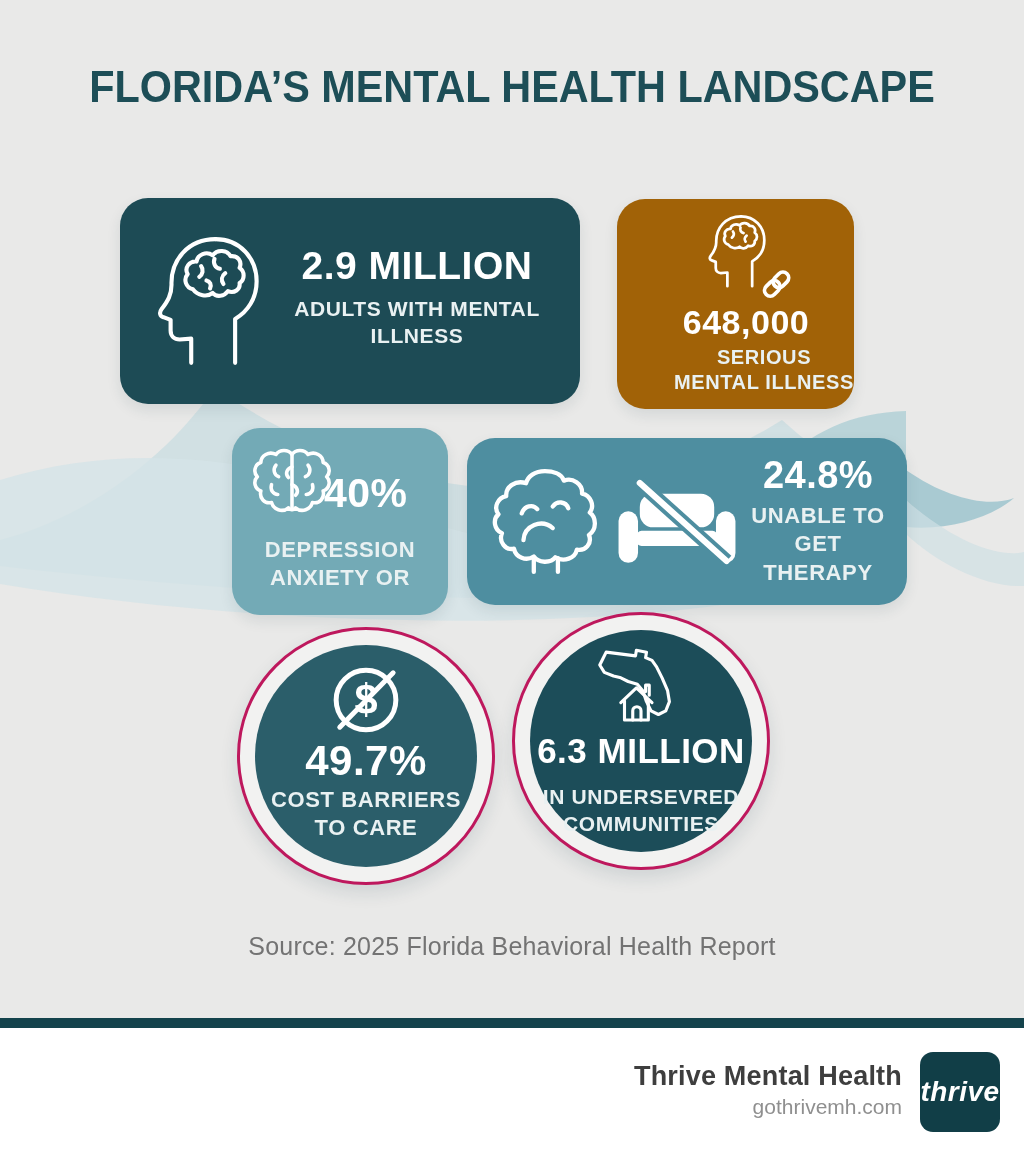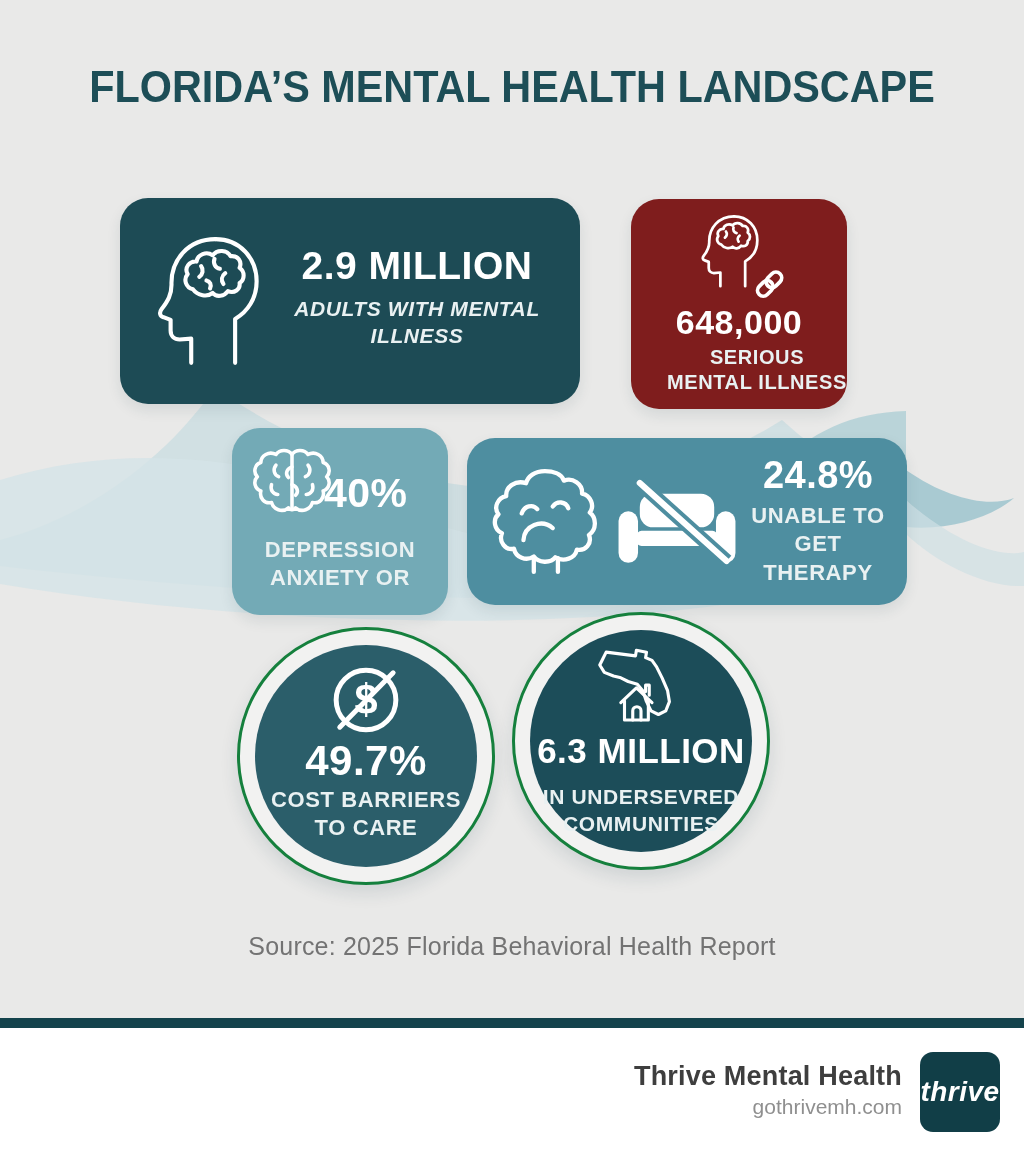"ADULTS WITH MENTAL ILLNESS" .card-adults .sub { font-style: italic -> none }
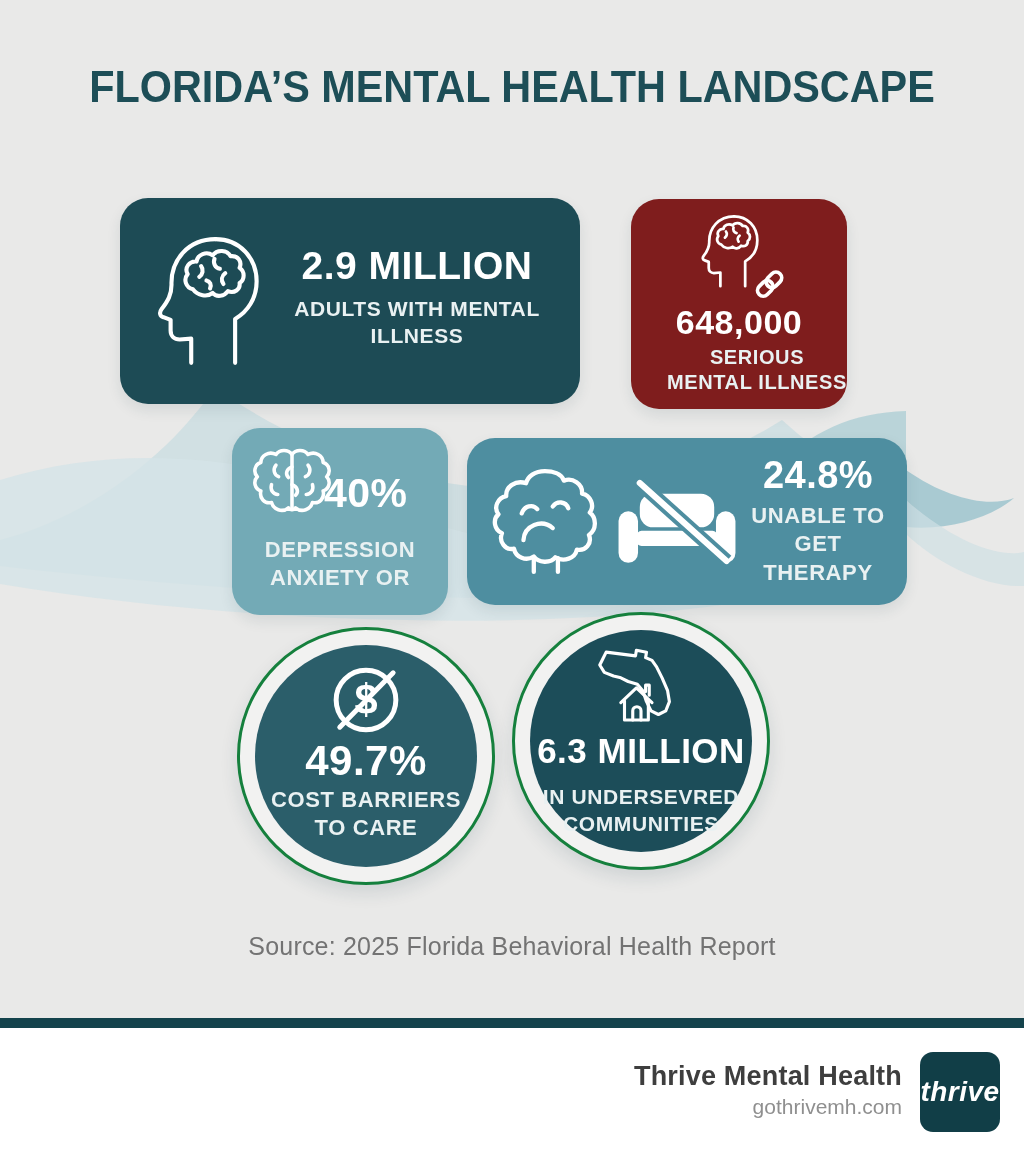"648,000" .card-serious { background: #7f1d1d -> #a16207; left: 631px -> 617px; padding-left: none -> 21px }
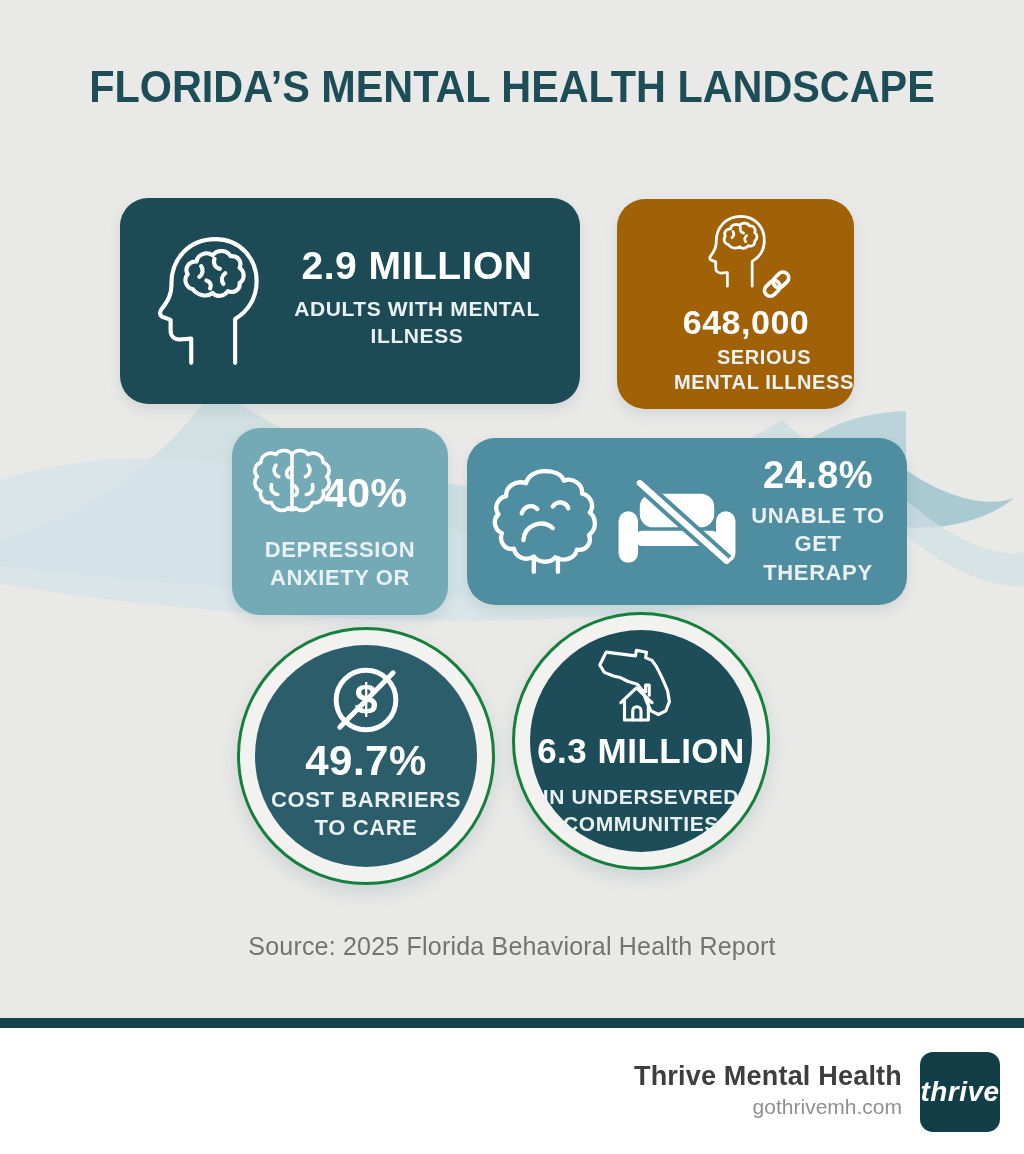"49.7%" .circle-outer { border: 3px solid #15803d -> 3px solid #be185d }
